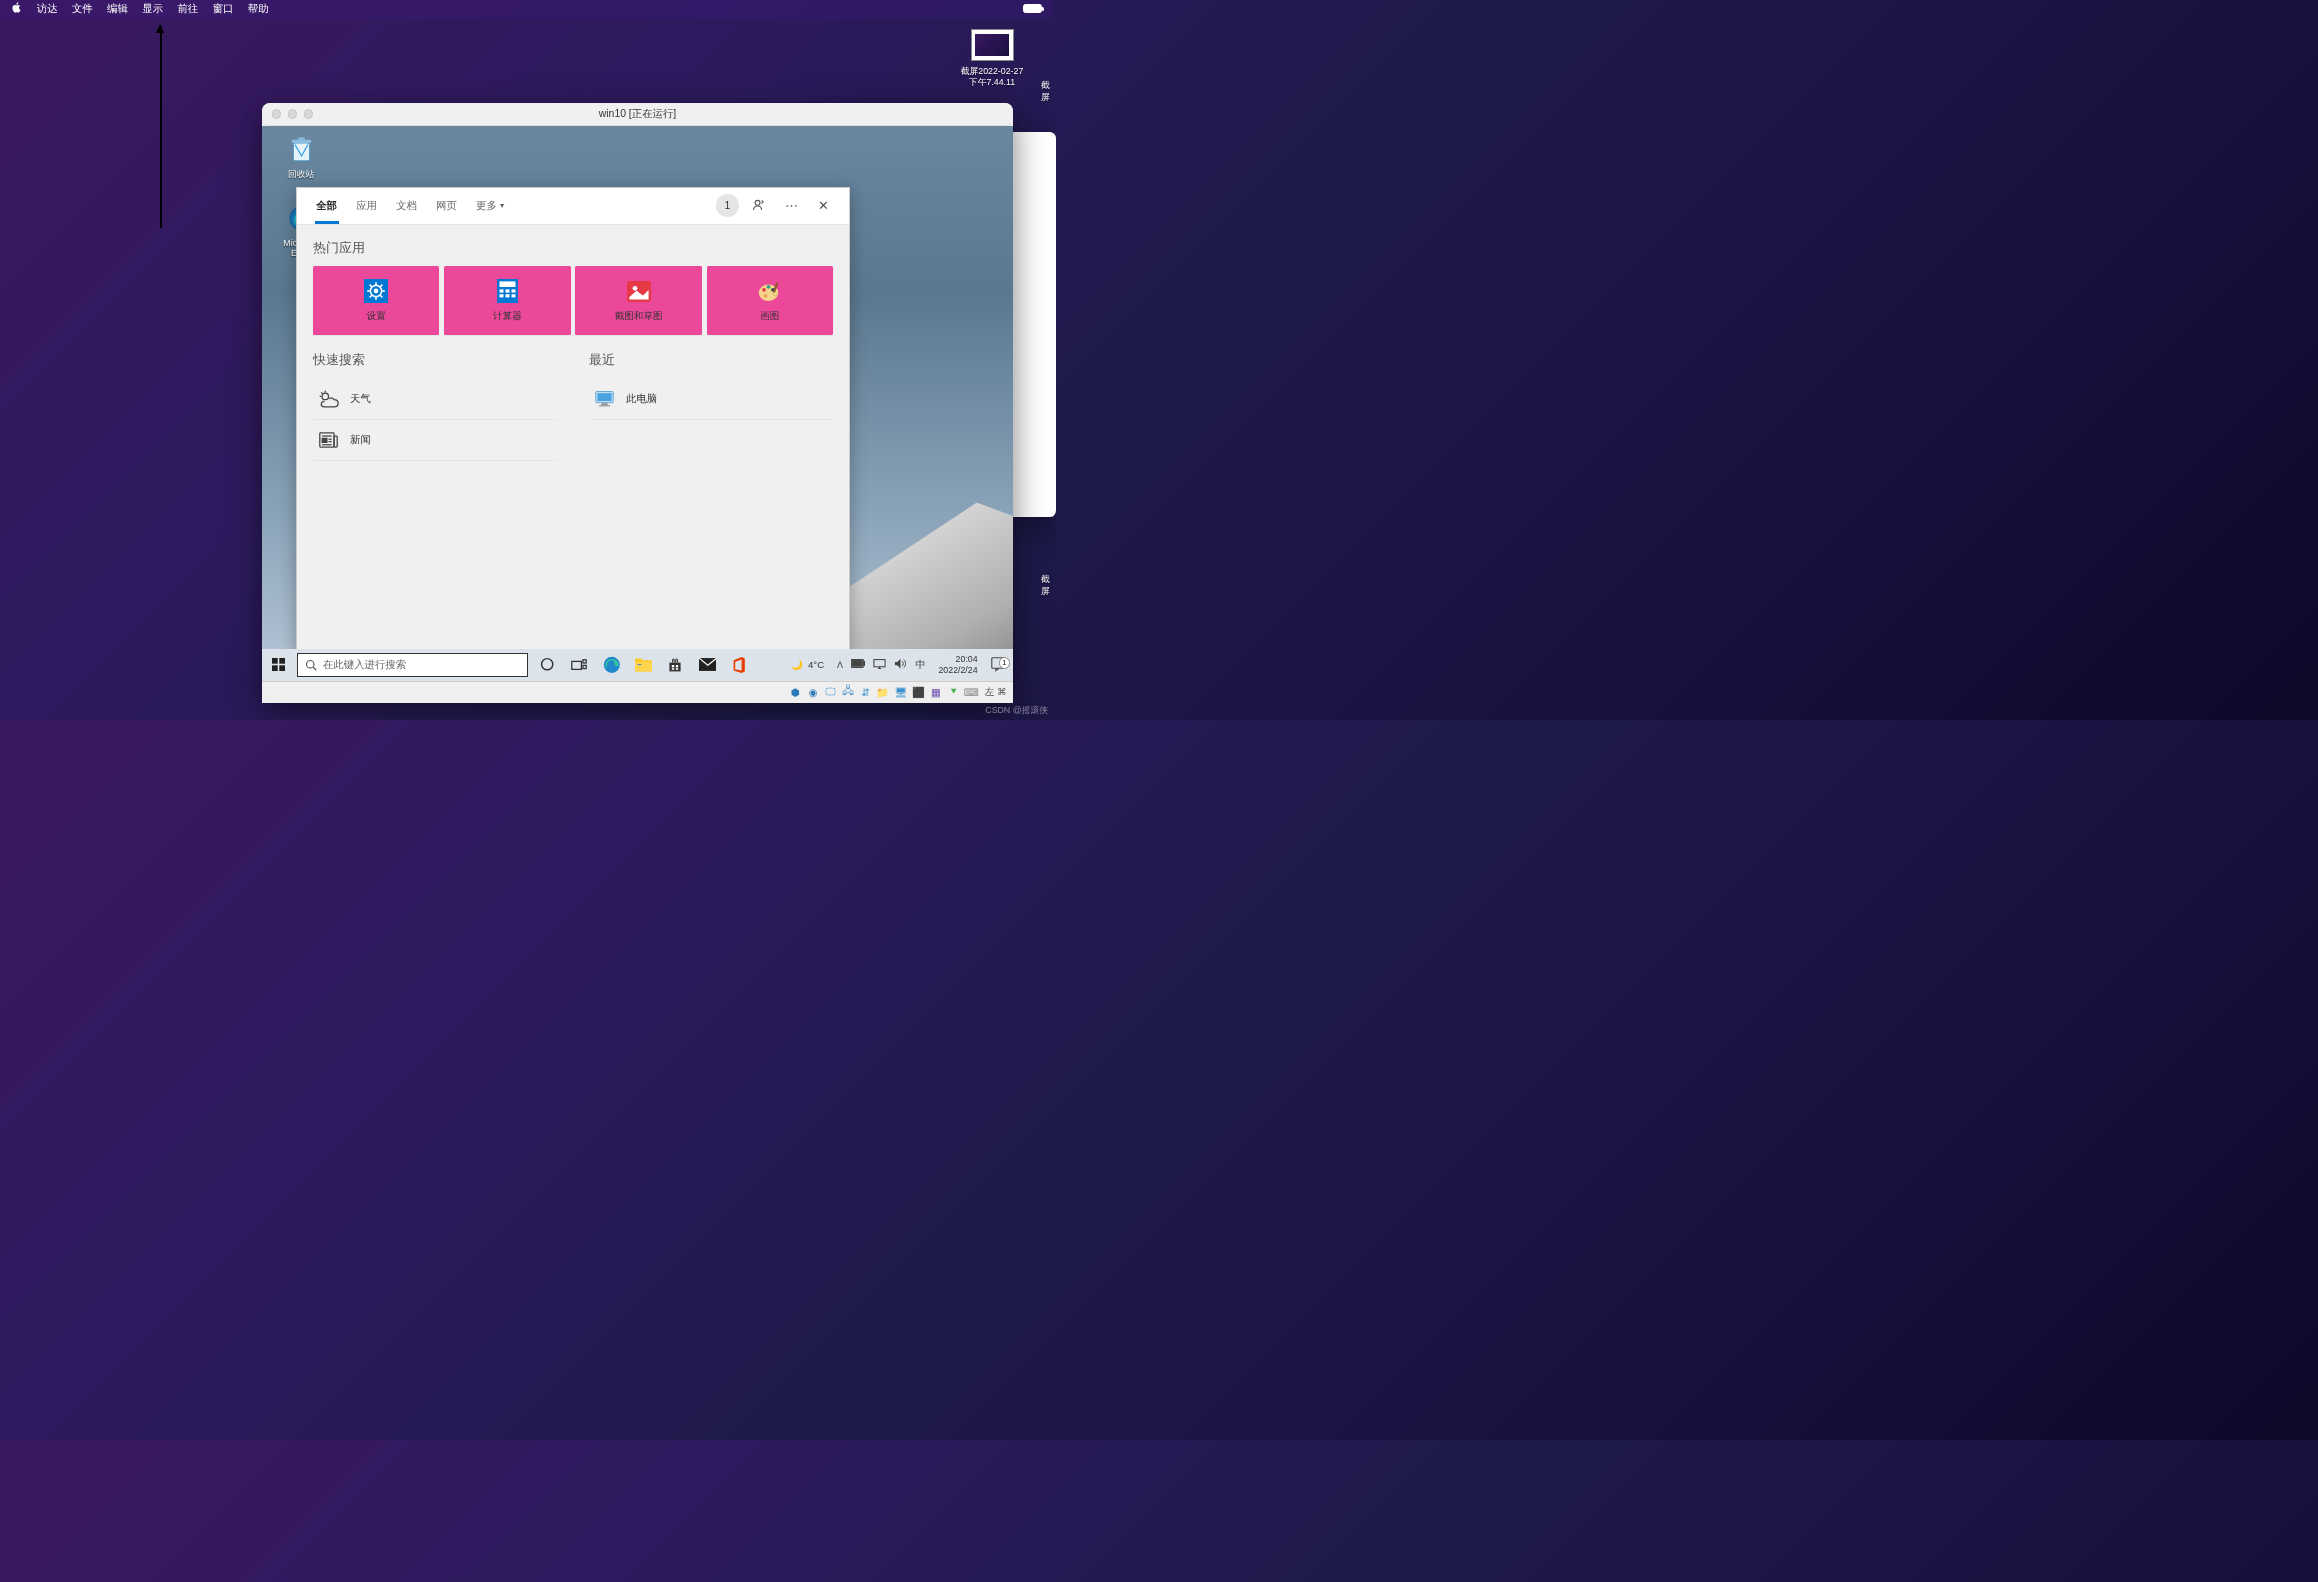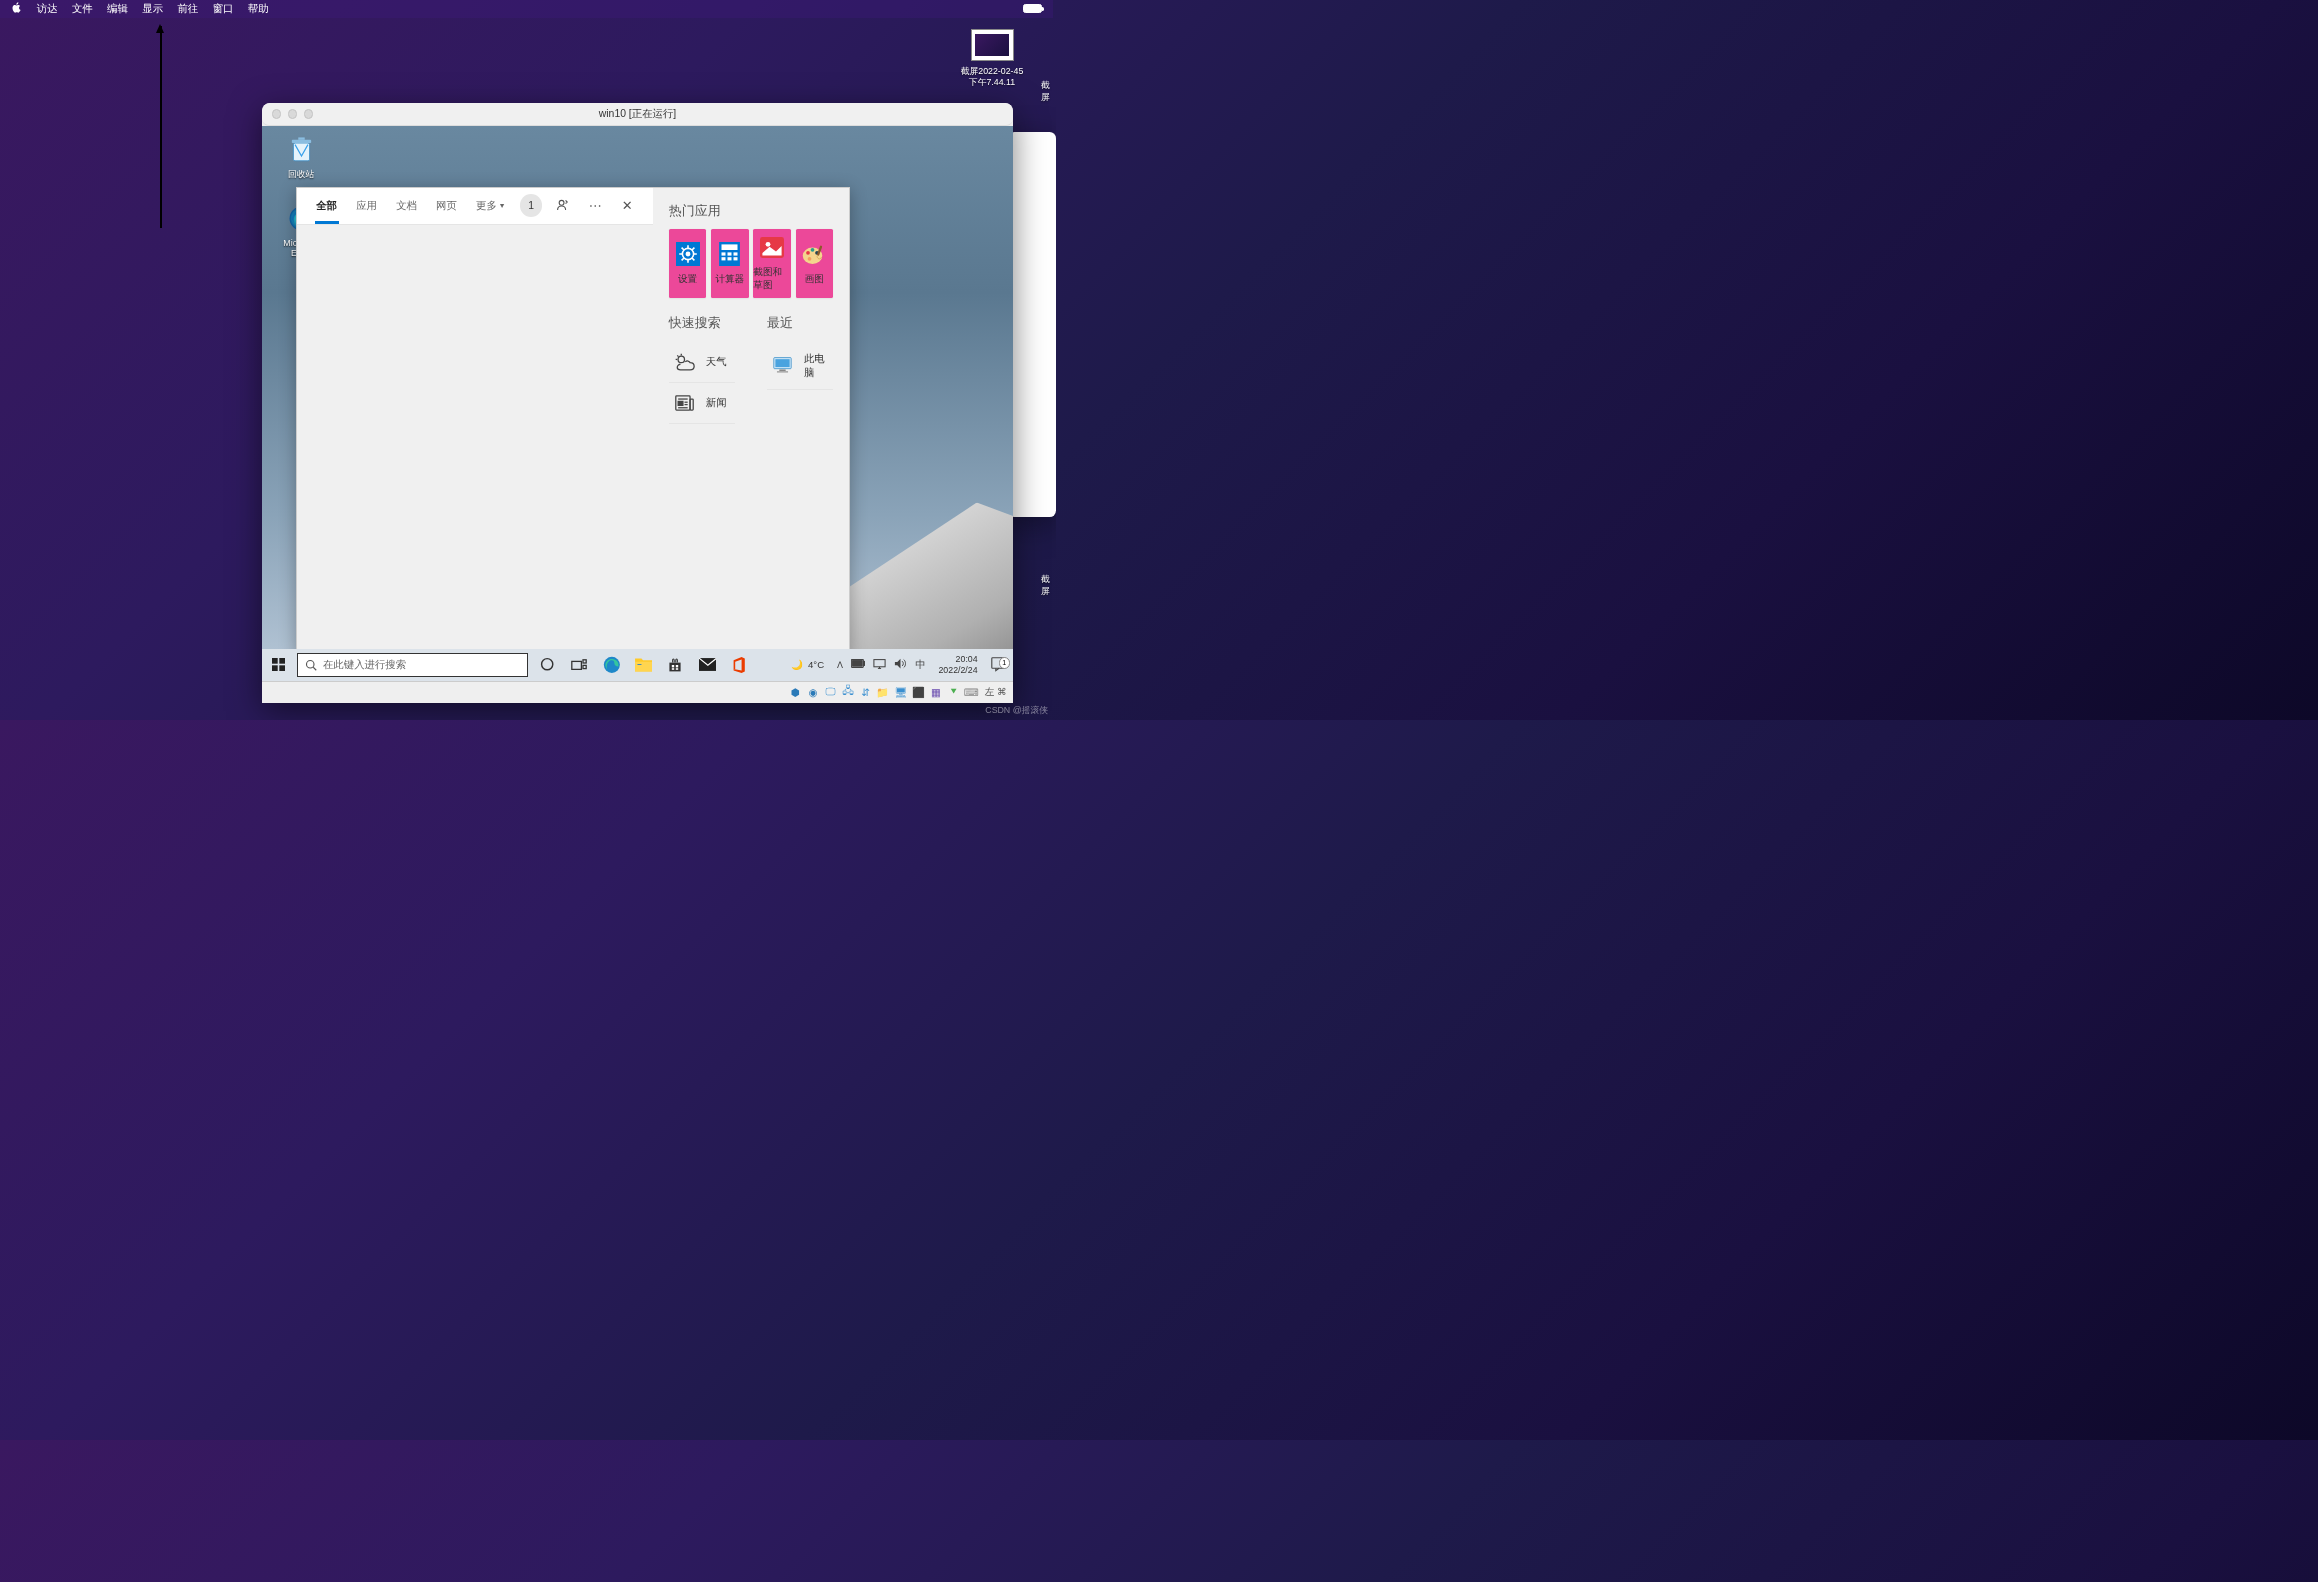"截屏2022-02-45" div.label { text: 2022-02-45 -> 2022-02-27 }
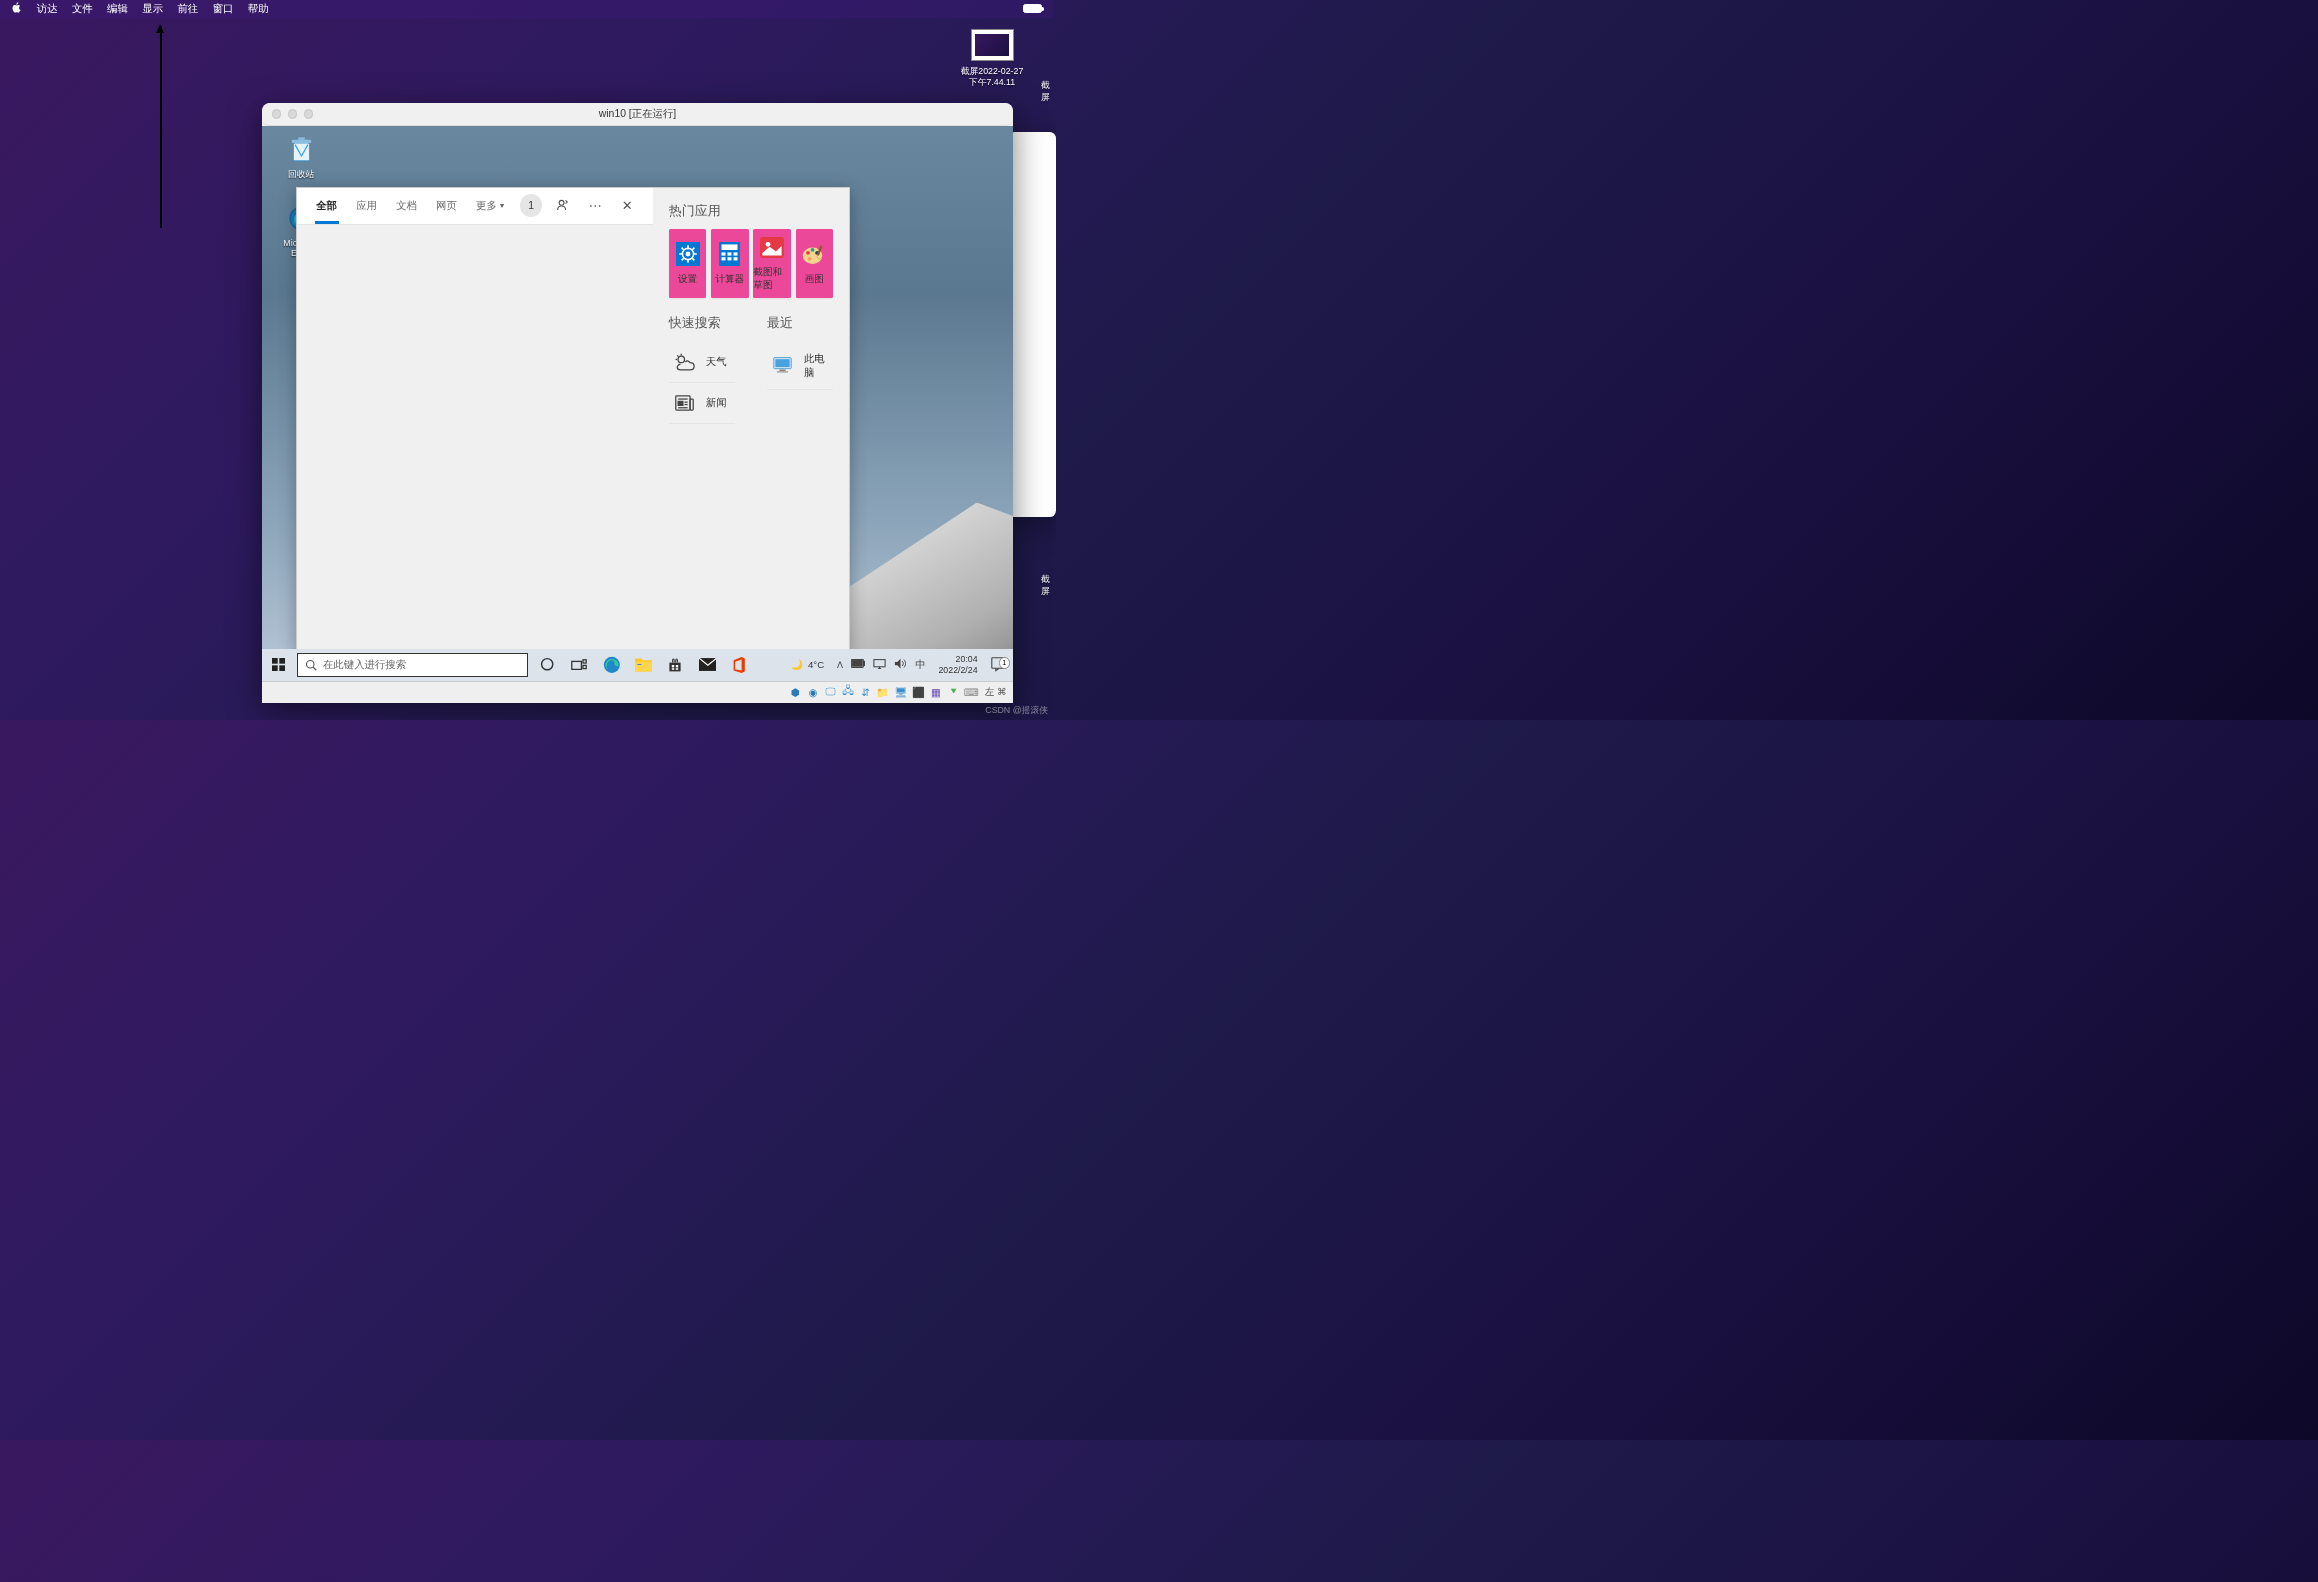"全部" .search-panel { flex-direction: row -> column }
